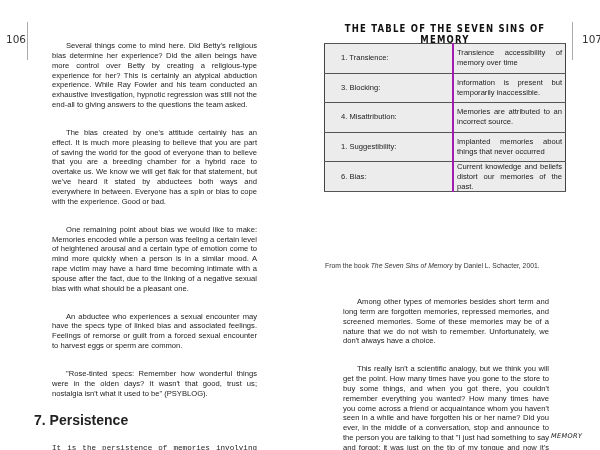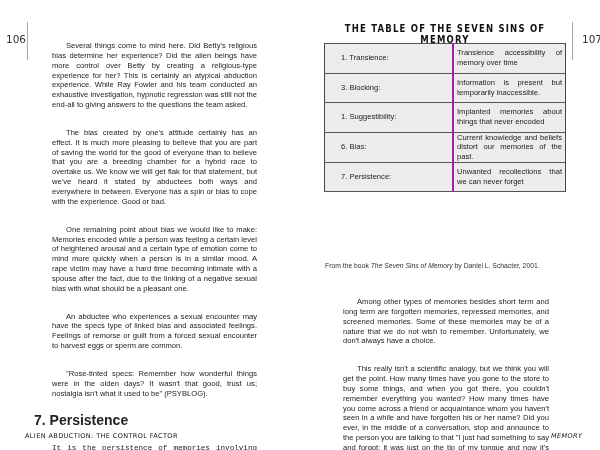"4. Misattribution:" tr { html: none -> <tr> <td>4. Misattribution:</td> <td>Memories are attributed to an incorrect source.</td> </tr> }
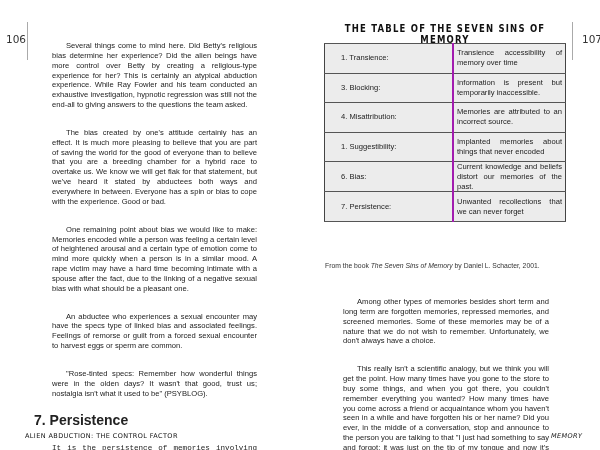"Implanted memories about things that" td.desc { text: encoded -> occurred }
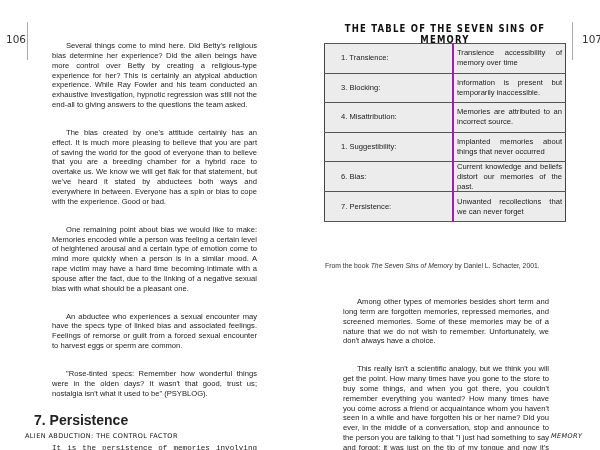"7. Persistence:" tr { html: <tr> <td>7. Persistence:</td> <td>Unwanted recollections that we can never forget</td> </tr> -> none }
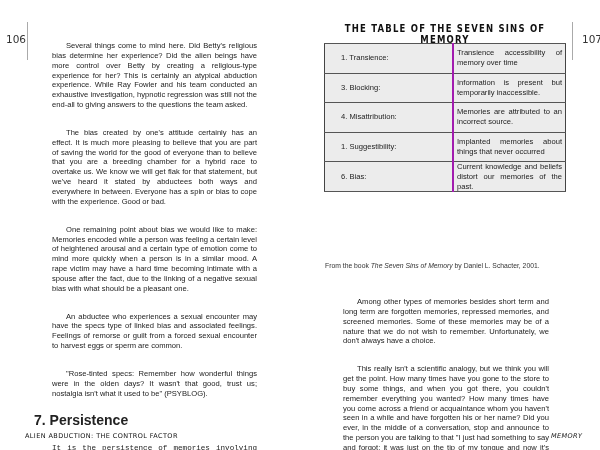"ALIEN ABDUCTION: THE CONTROL FACTOR" div.footer { html: <div>ALIEN ABDUCTION: THE CONTROL FACTOR</div> -> none }
